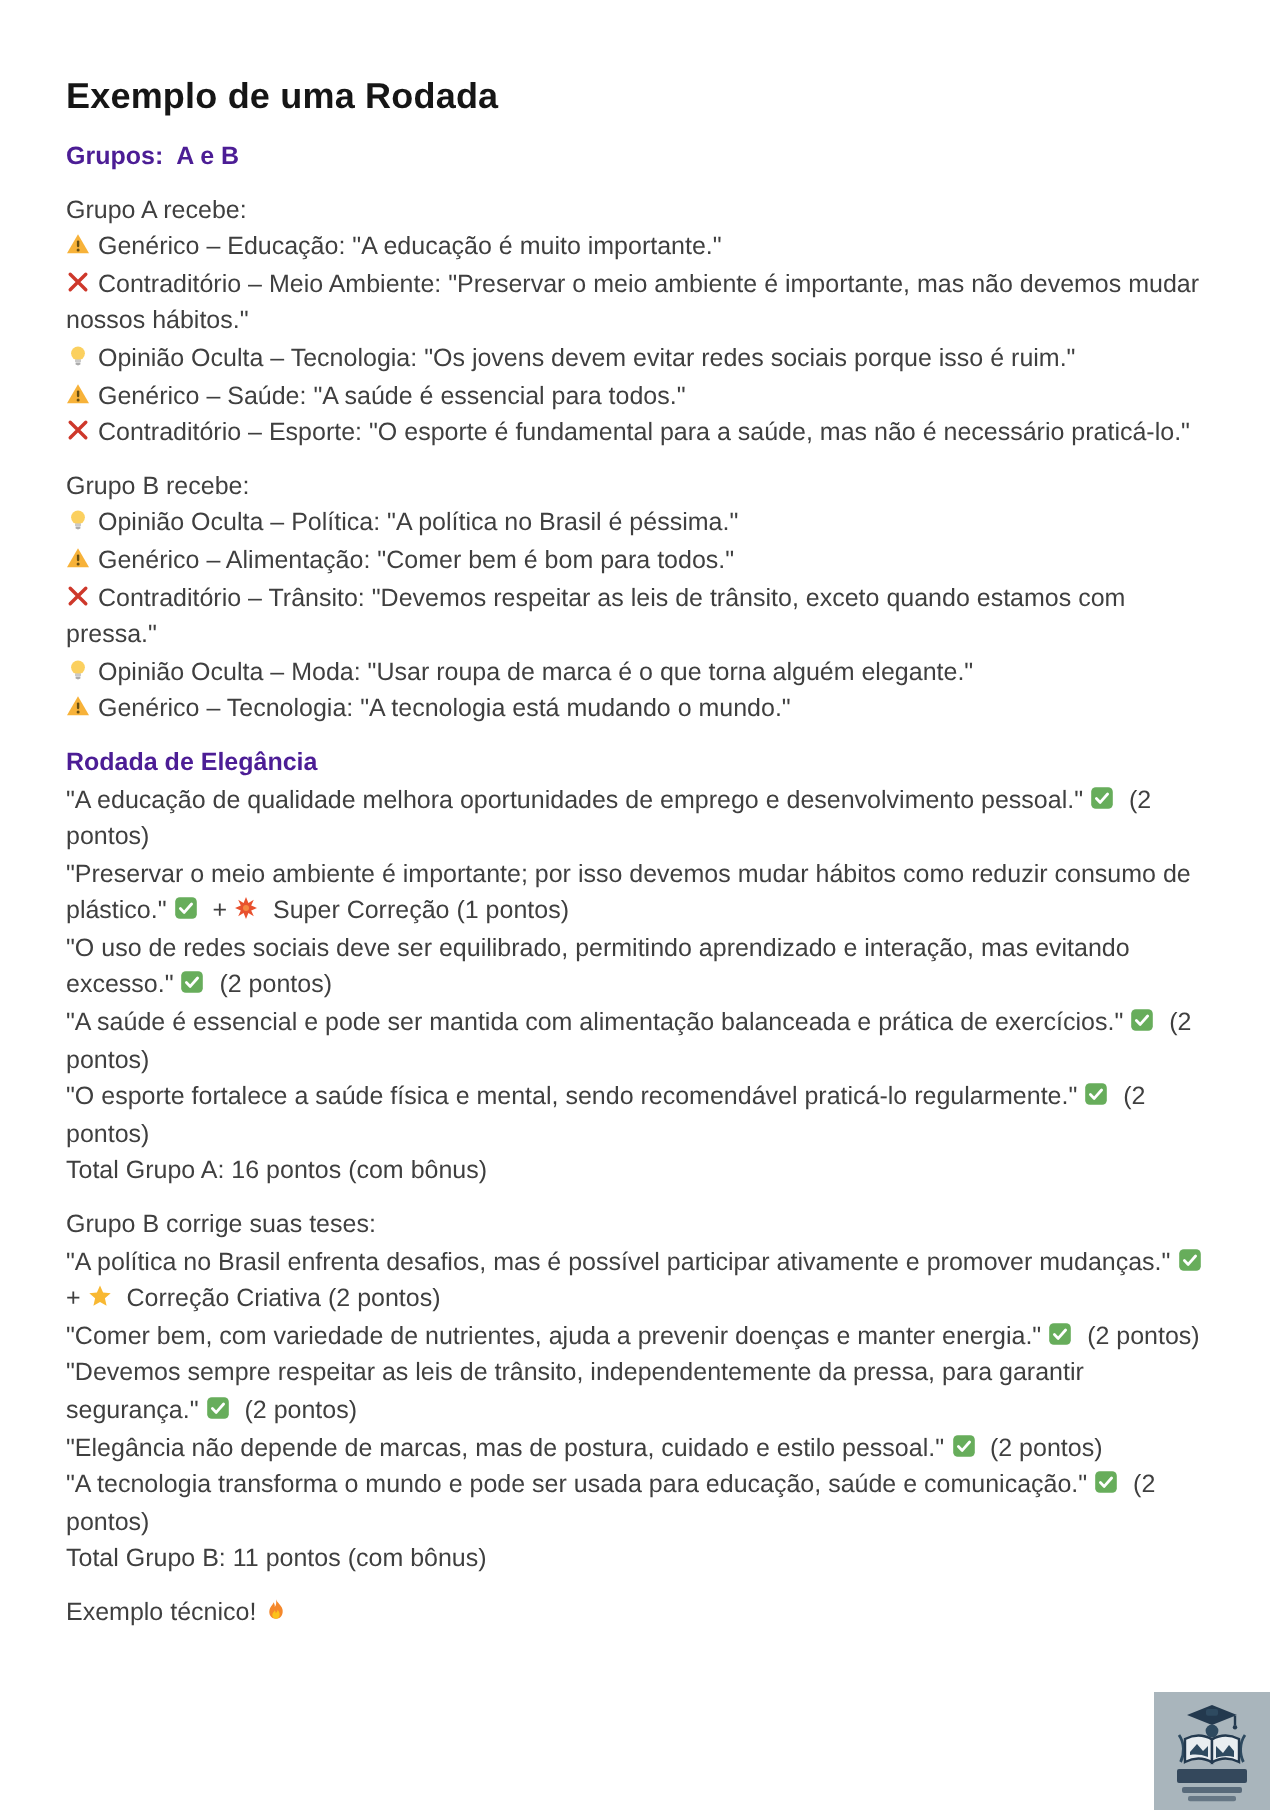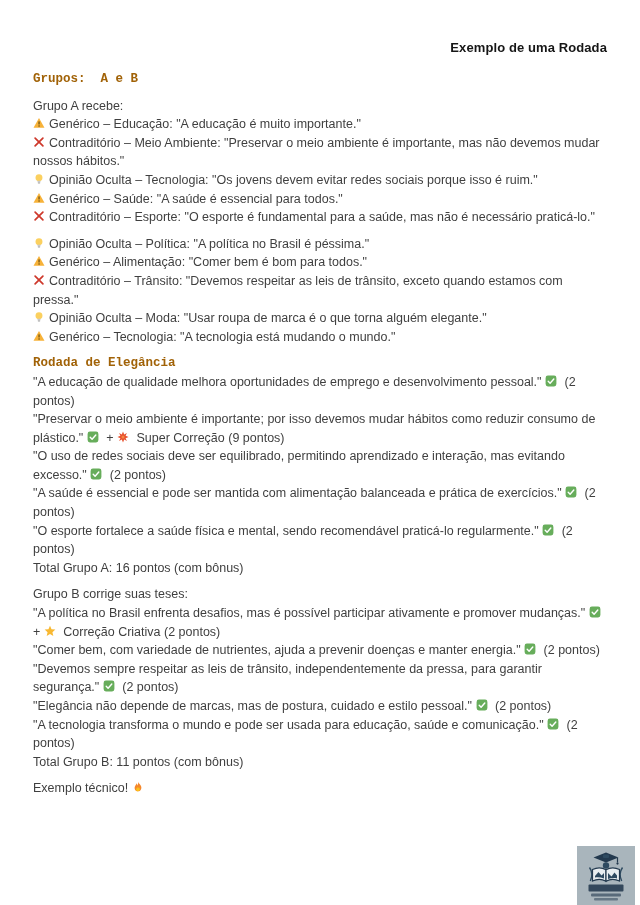"Exemplo de uma Rodada" h1.title { font-size: 13px -> 18px; text-align: right -> left }
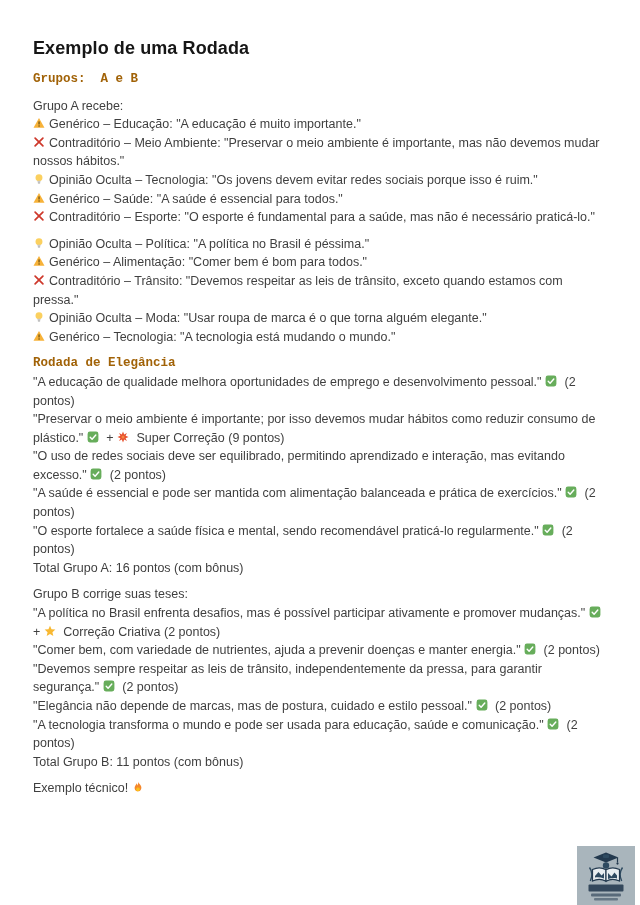"Grupos: A e B" .b, .bold { color: #a16207 -> #4c1d95; font-family: Liberation Mono, monospace -> none }
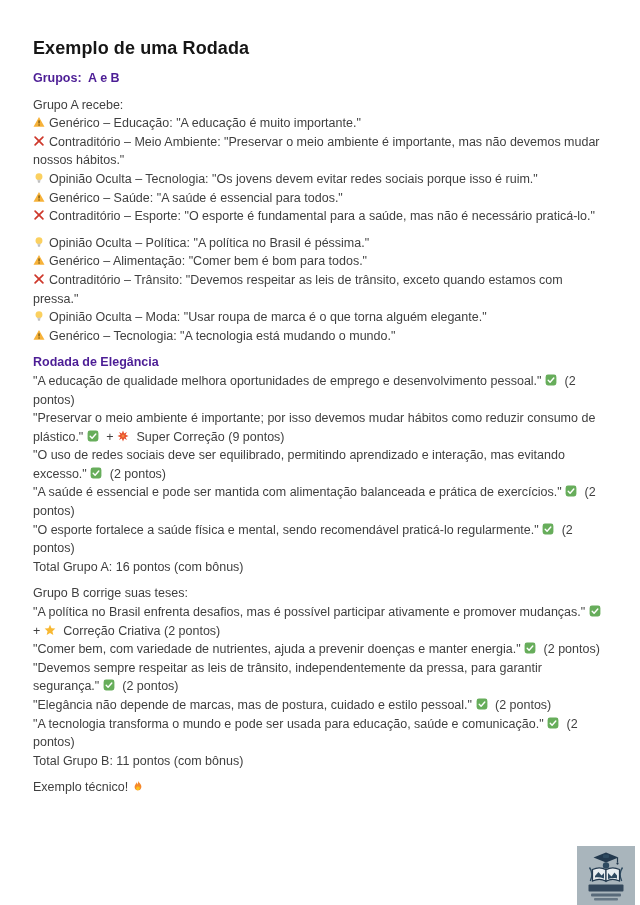"Grupo B recebe:" p.line { html: none -> <p>Grupo B recebe:</p> }
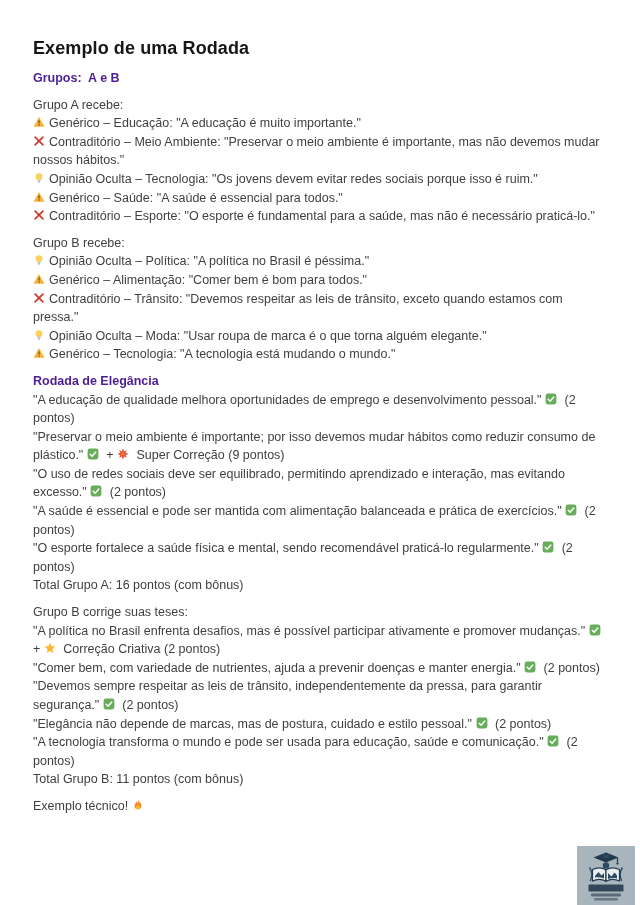"Super Correção (9 pontos)" span { text: 9 -> 1 }
